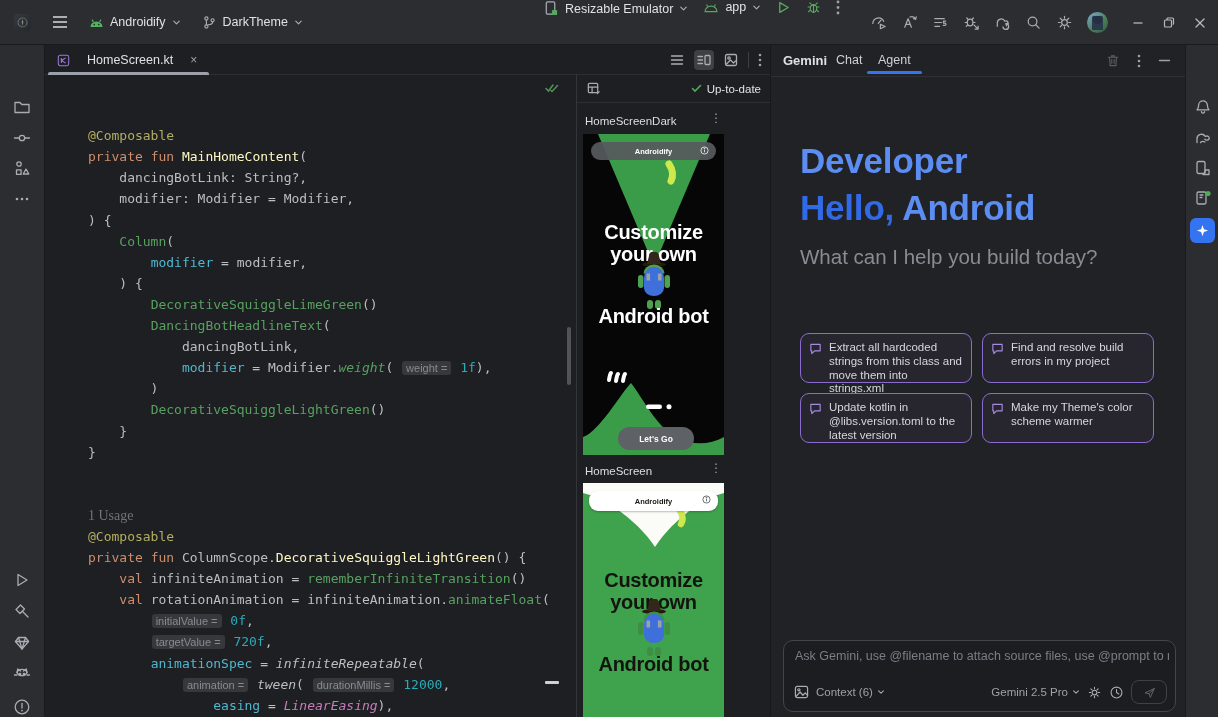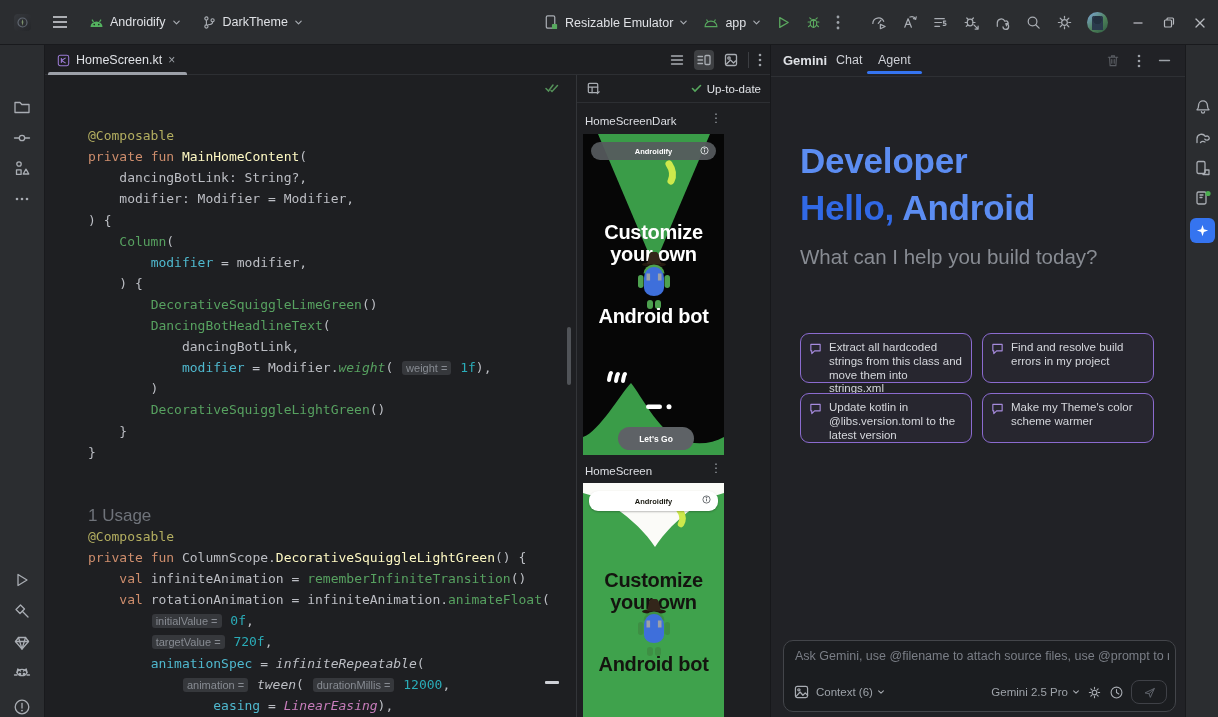"Resizable Emulator" .tb-center { align-items: center -> flex-start }
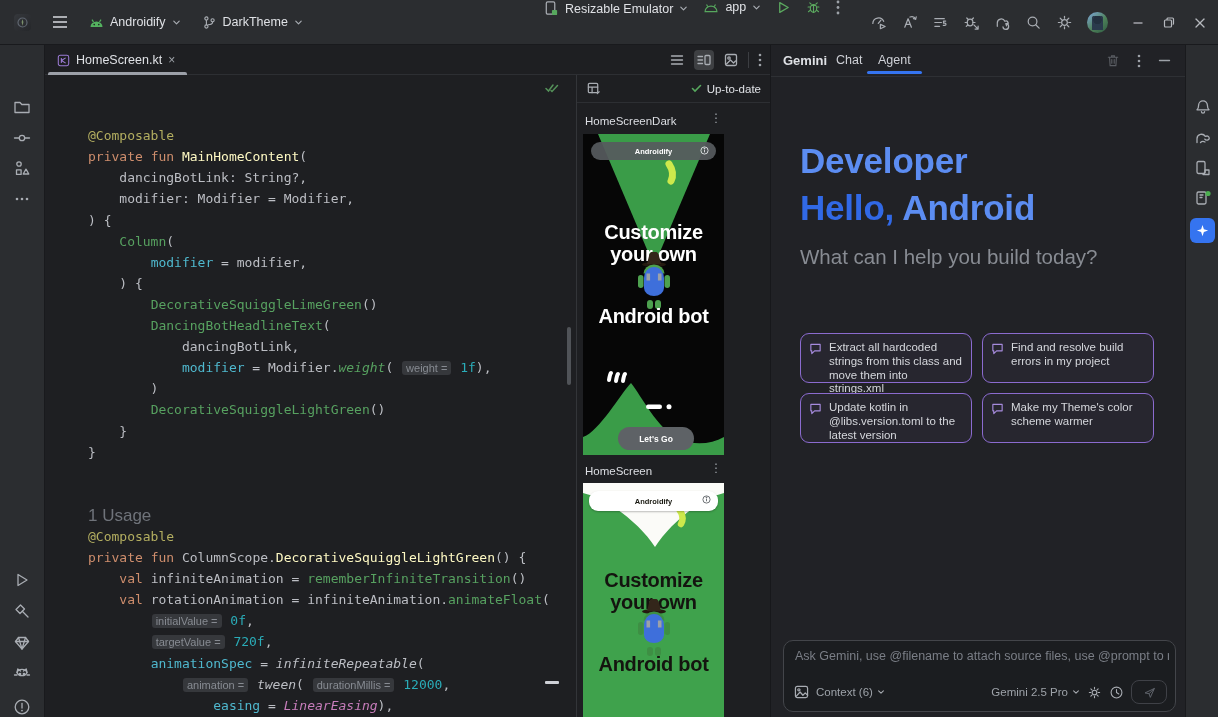"HomeScreen.kt" .tab { gap: 6px -> 17px }
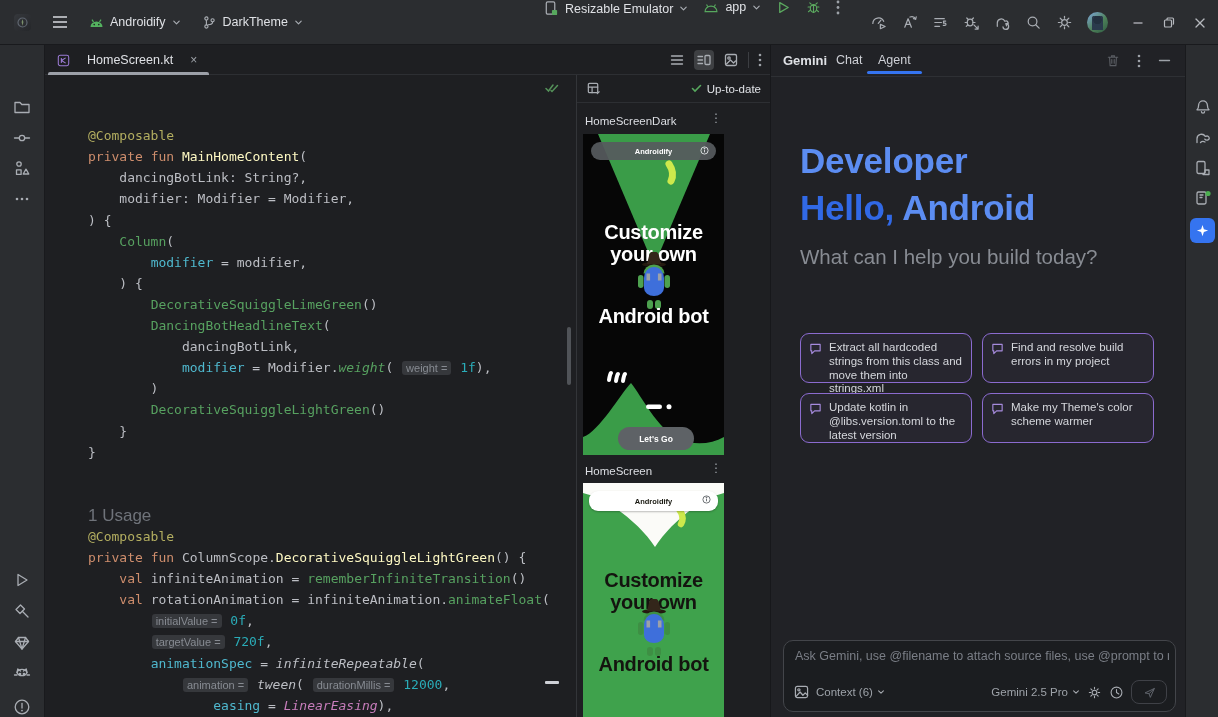"1 Usage" .tk-usage { font-family: Liberation Sans, sans-serif -> Liberation Serif, serif; font-size: 17px -> 14px }
